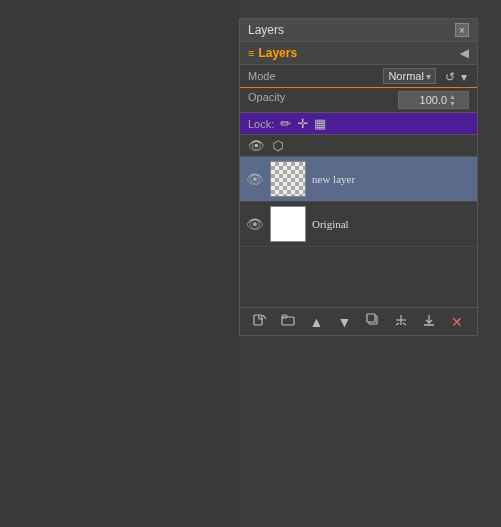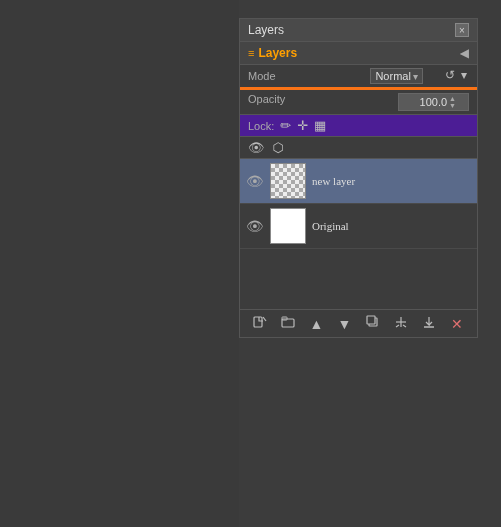"Mode" .mode-row { border-bottom: 3px solid #f97316 -> 1px solid #f97316 }
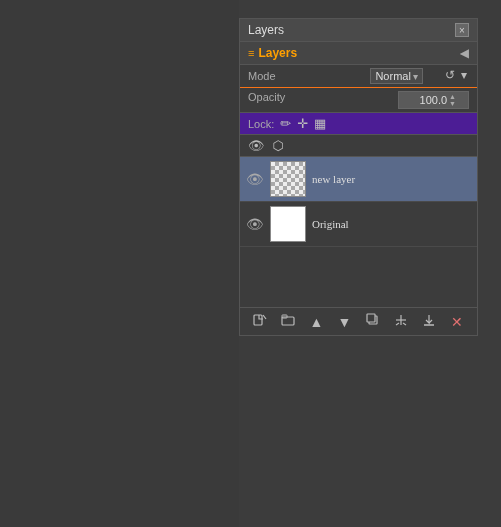"Normal" div { align-items: flex-start -> flex-end; gap: 20px -> 7px }
